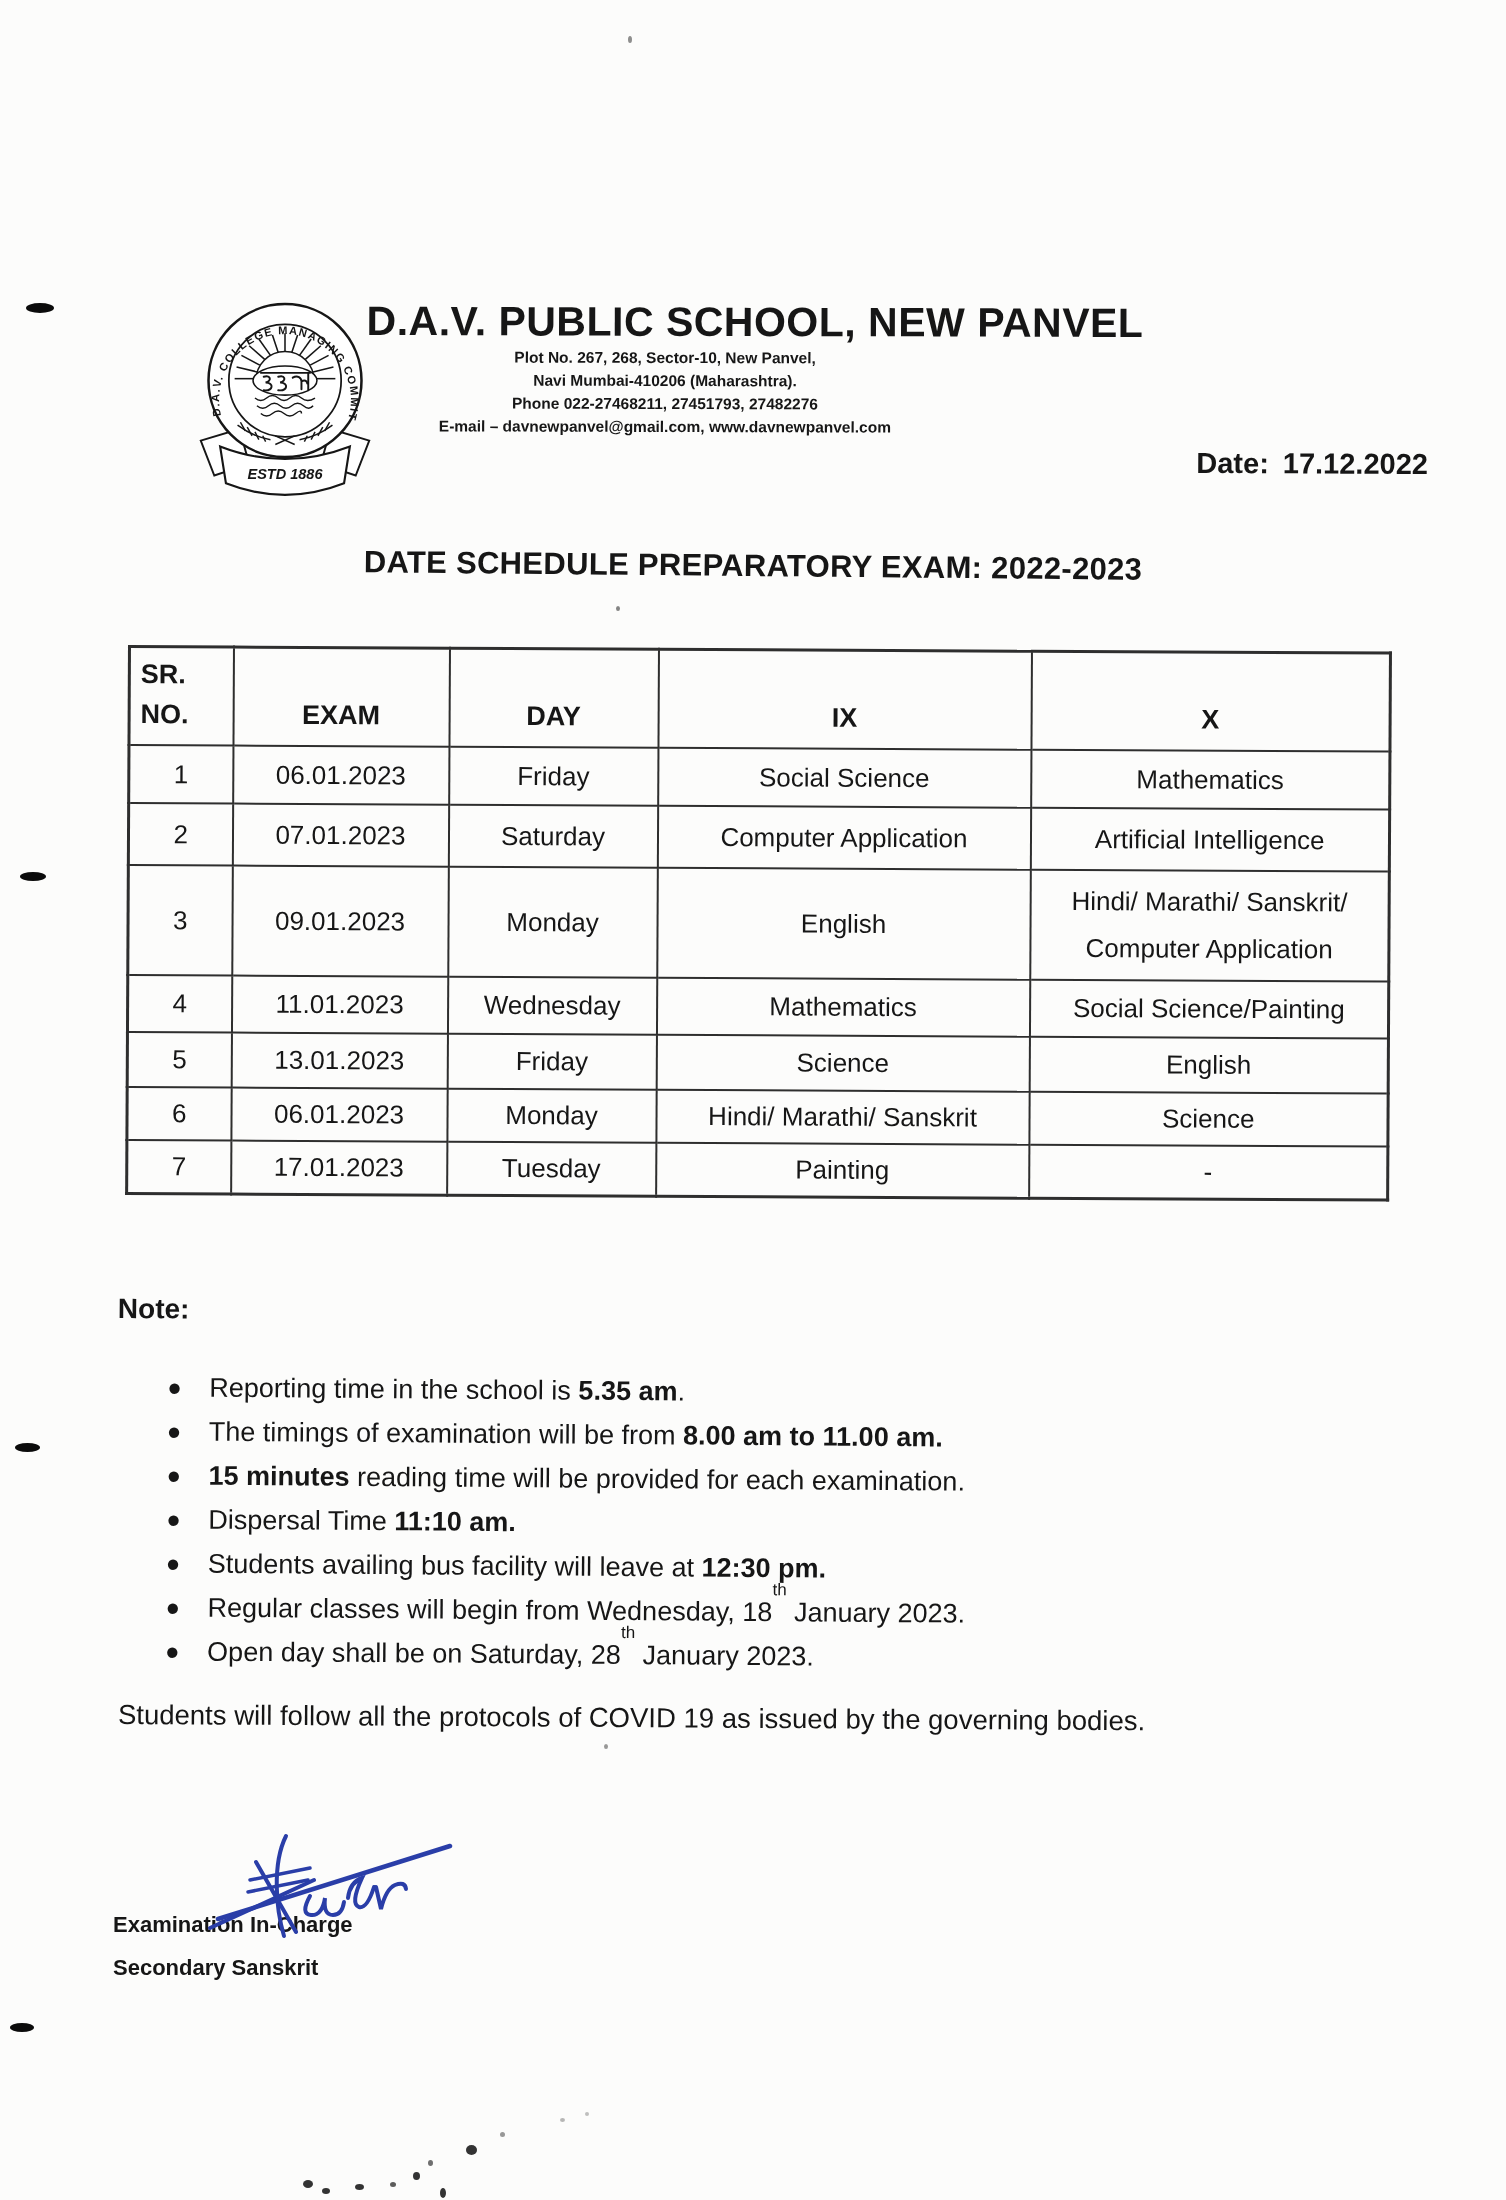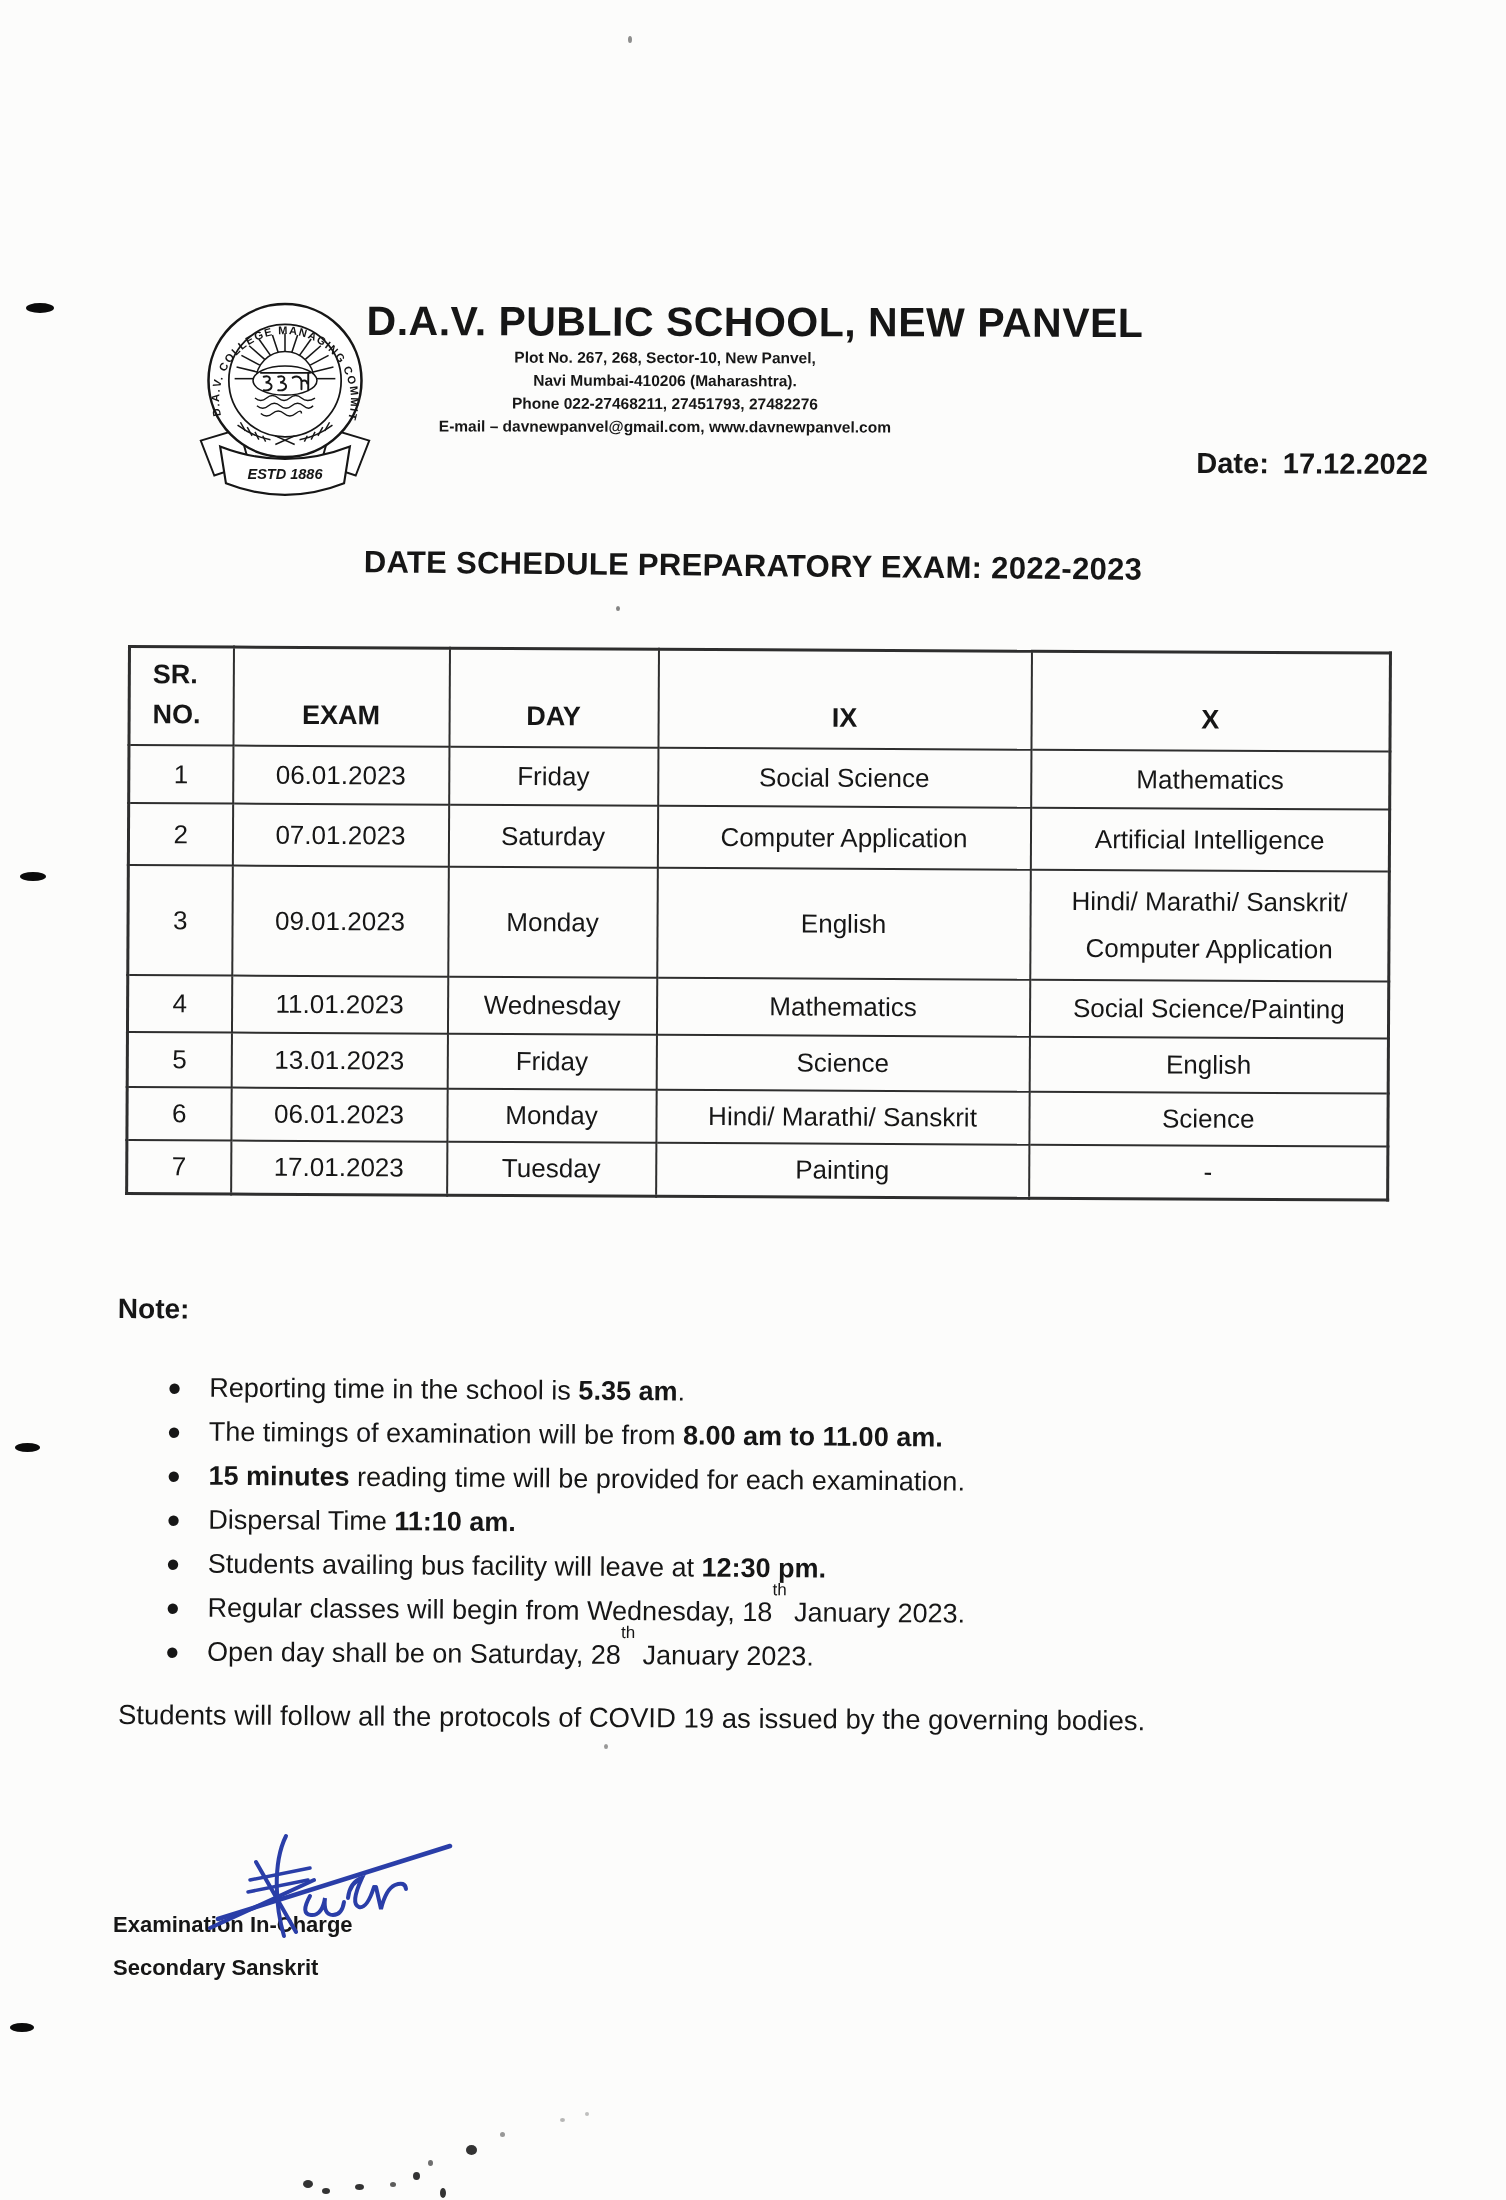"SR." #exam-table th.th-sr { padding: 6px 0 10px 22px -> 6px 0 10px 10px }
